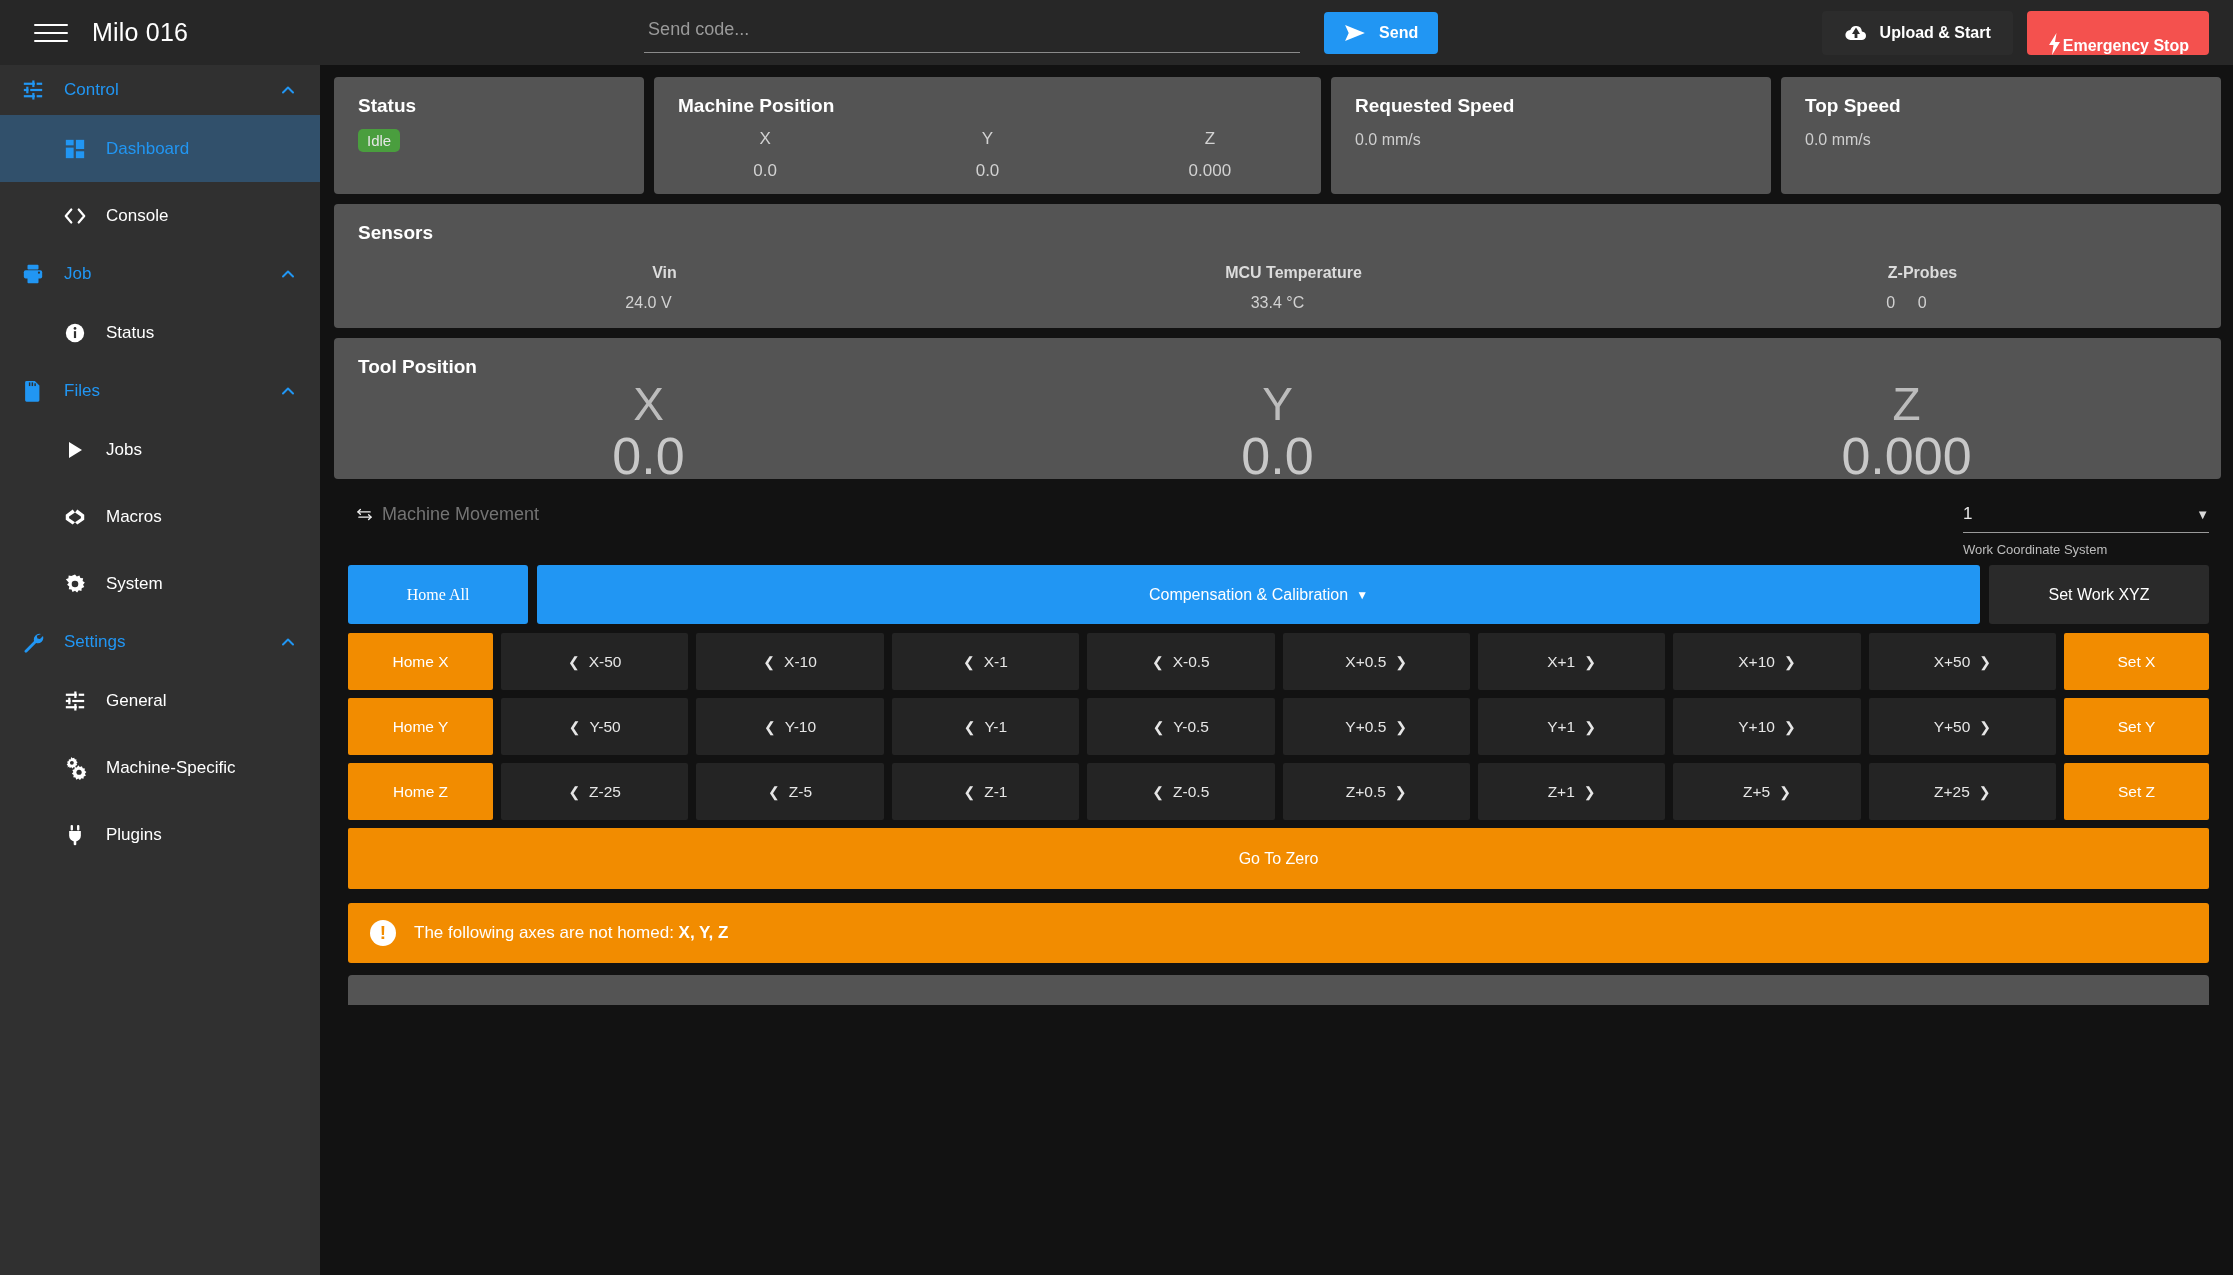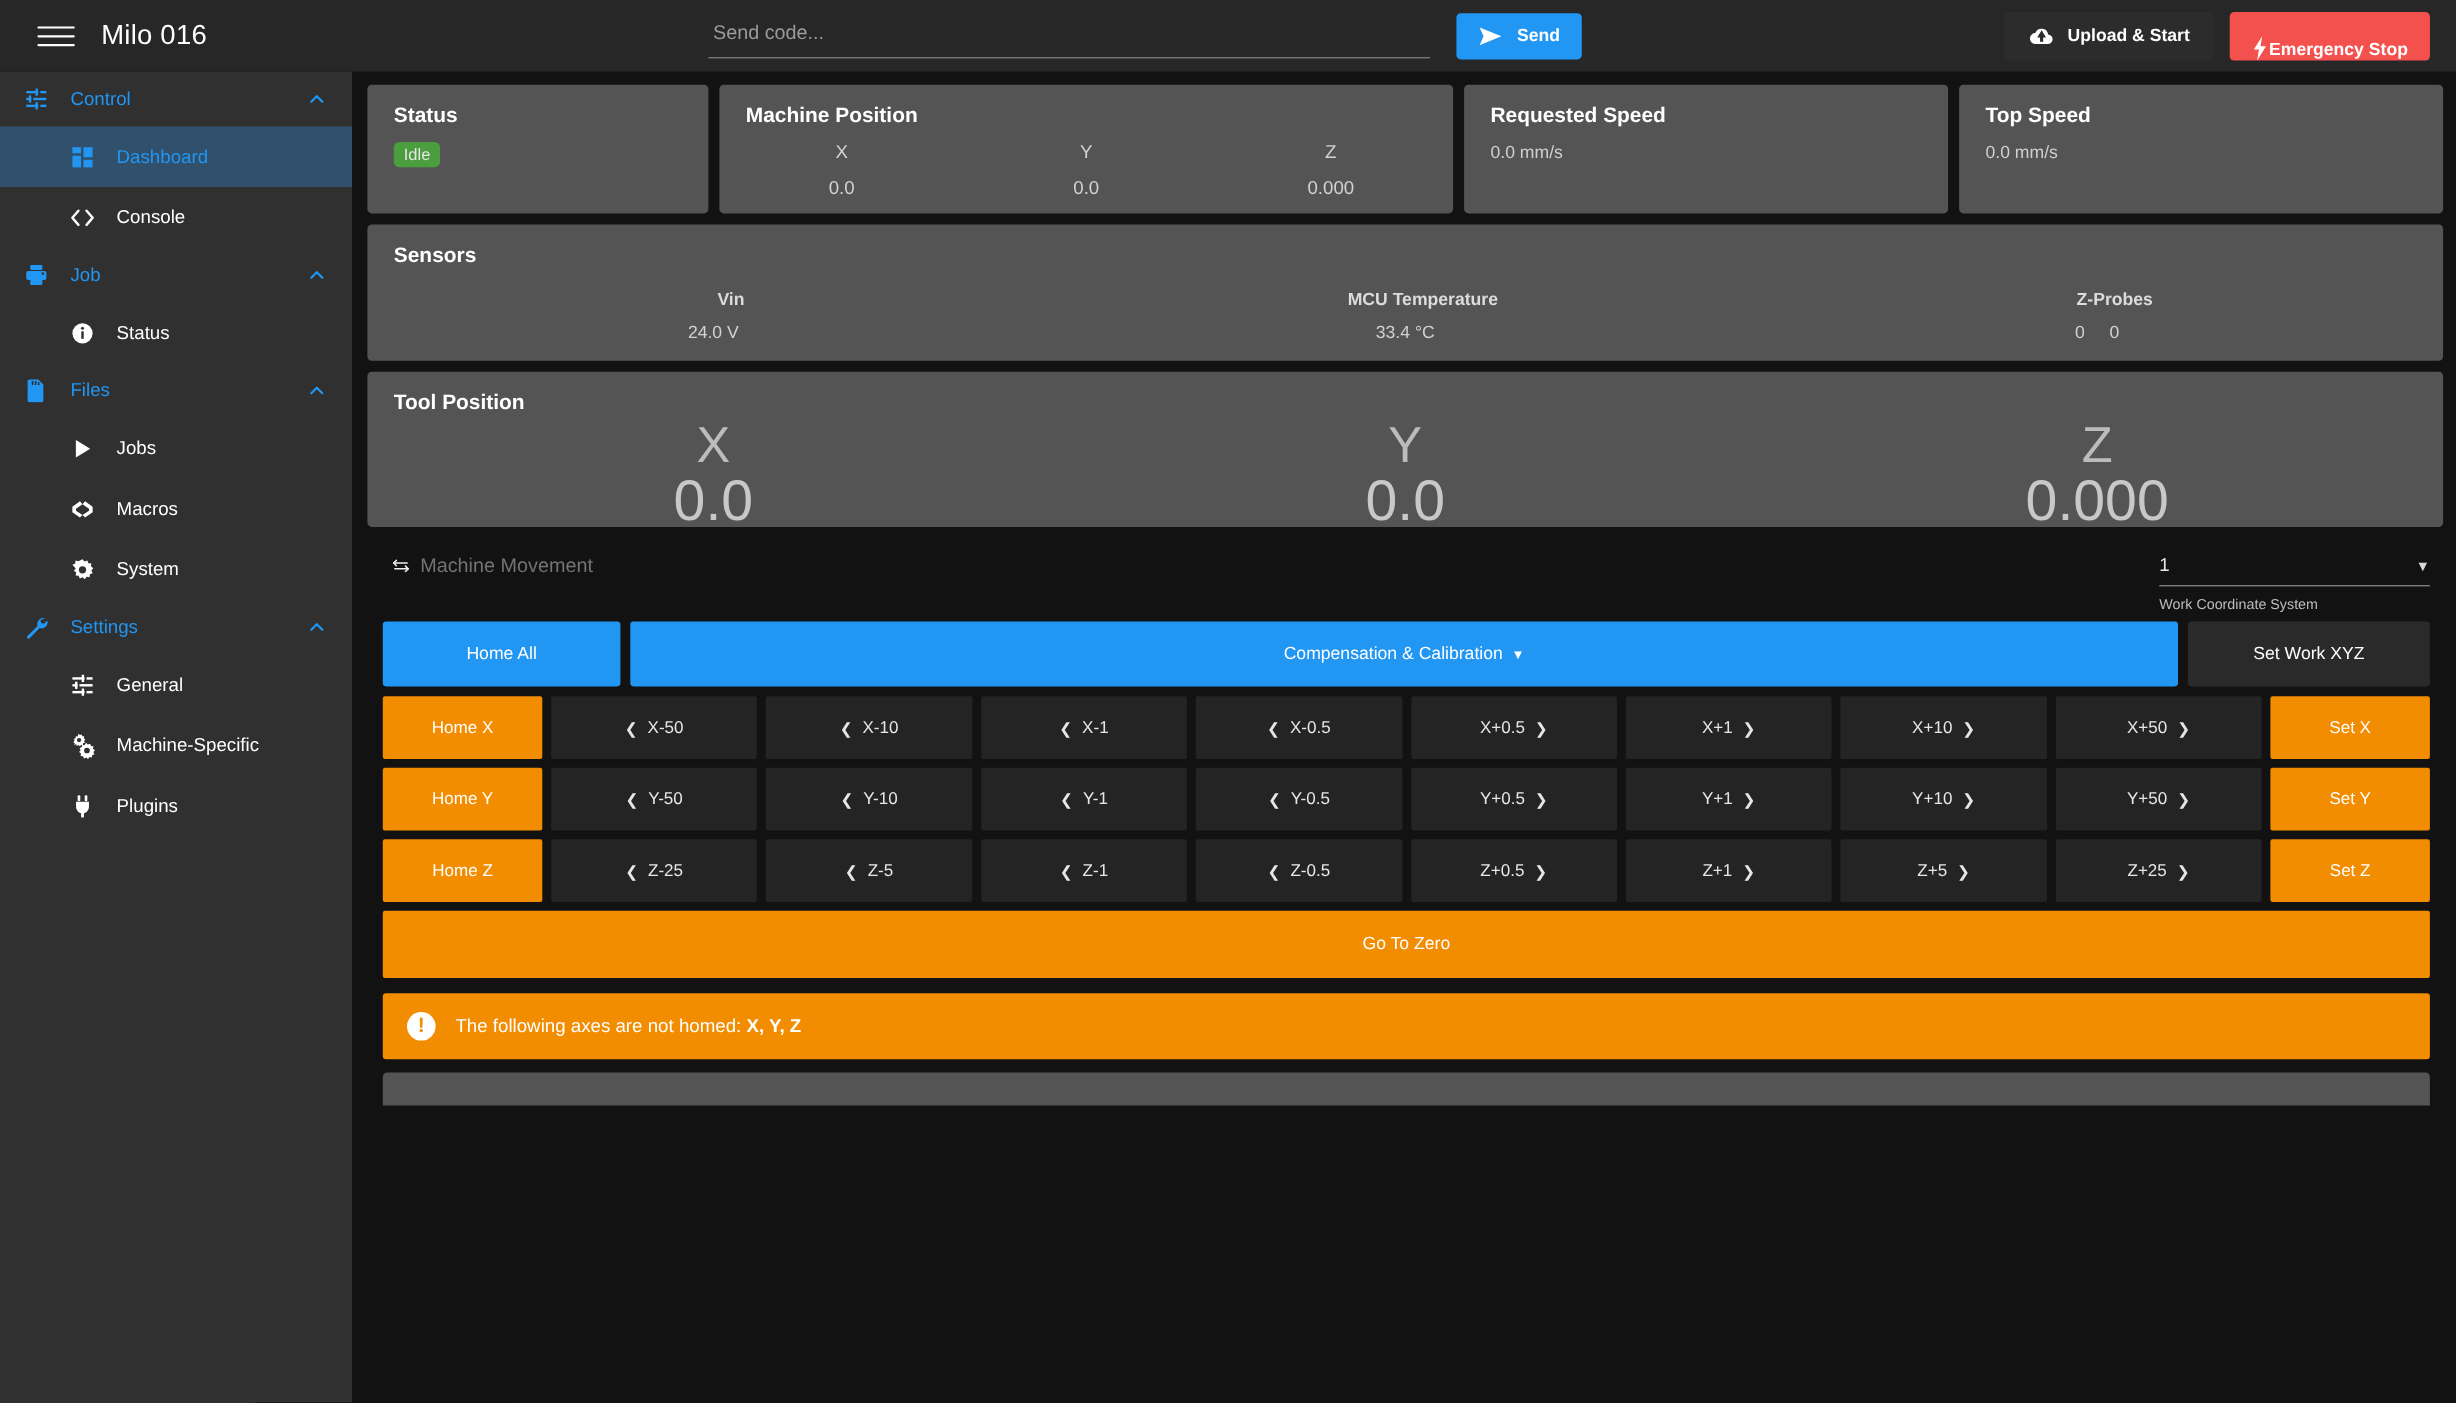"Dashboard" .nav-item { height: 55px -> 67px }
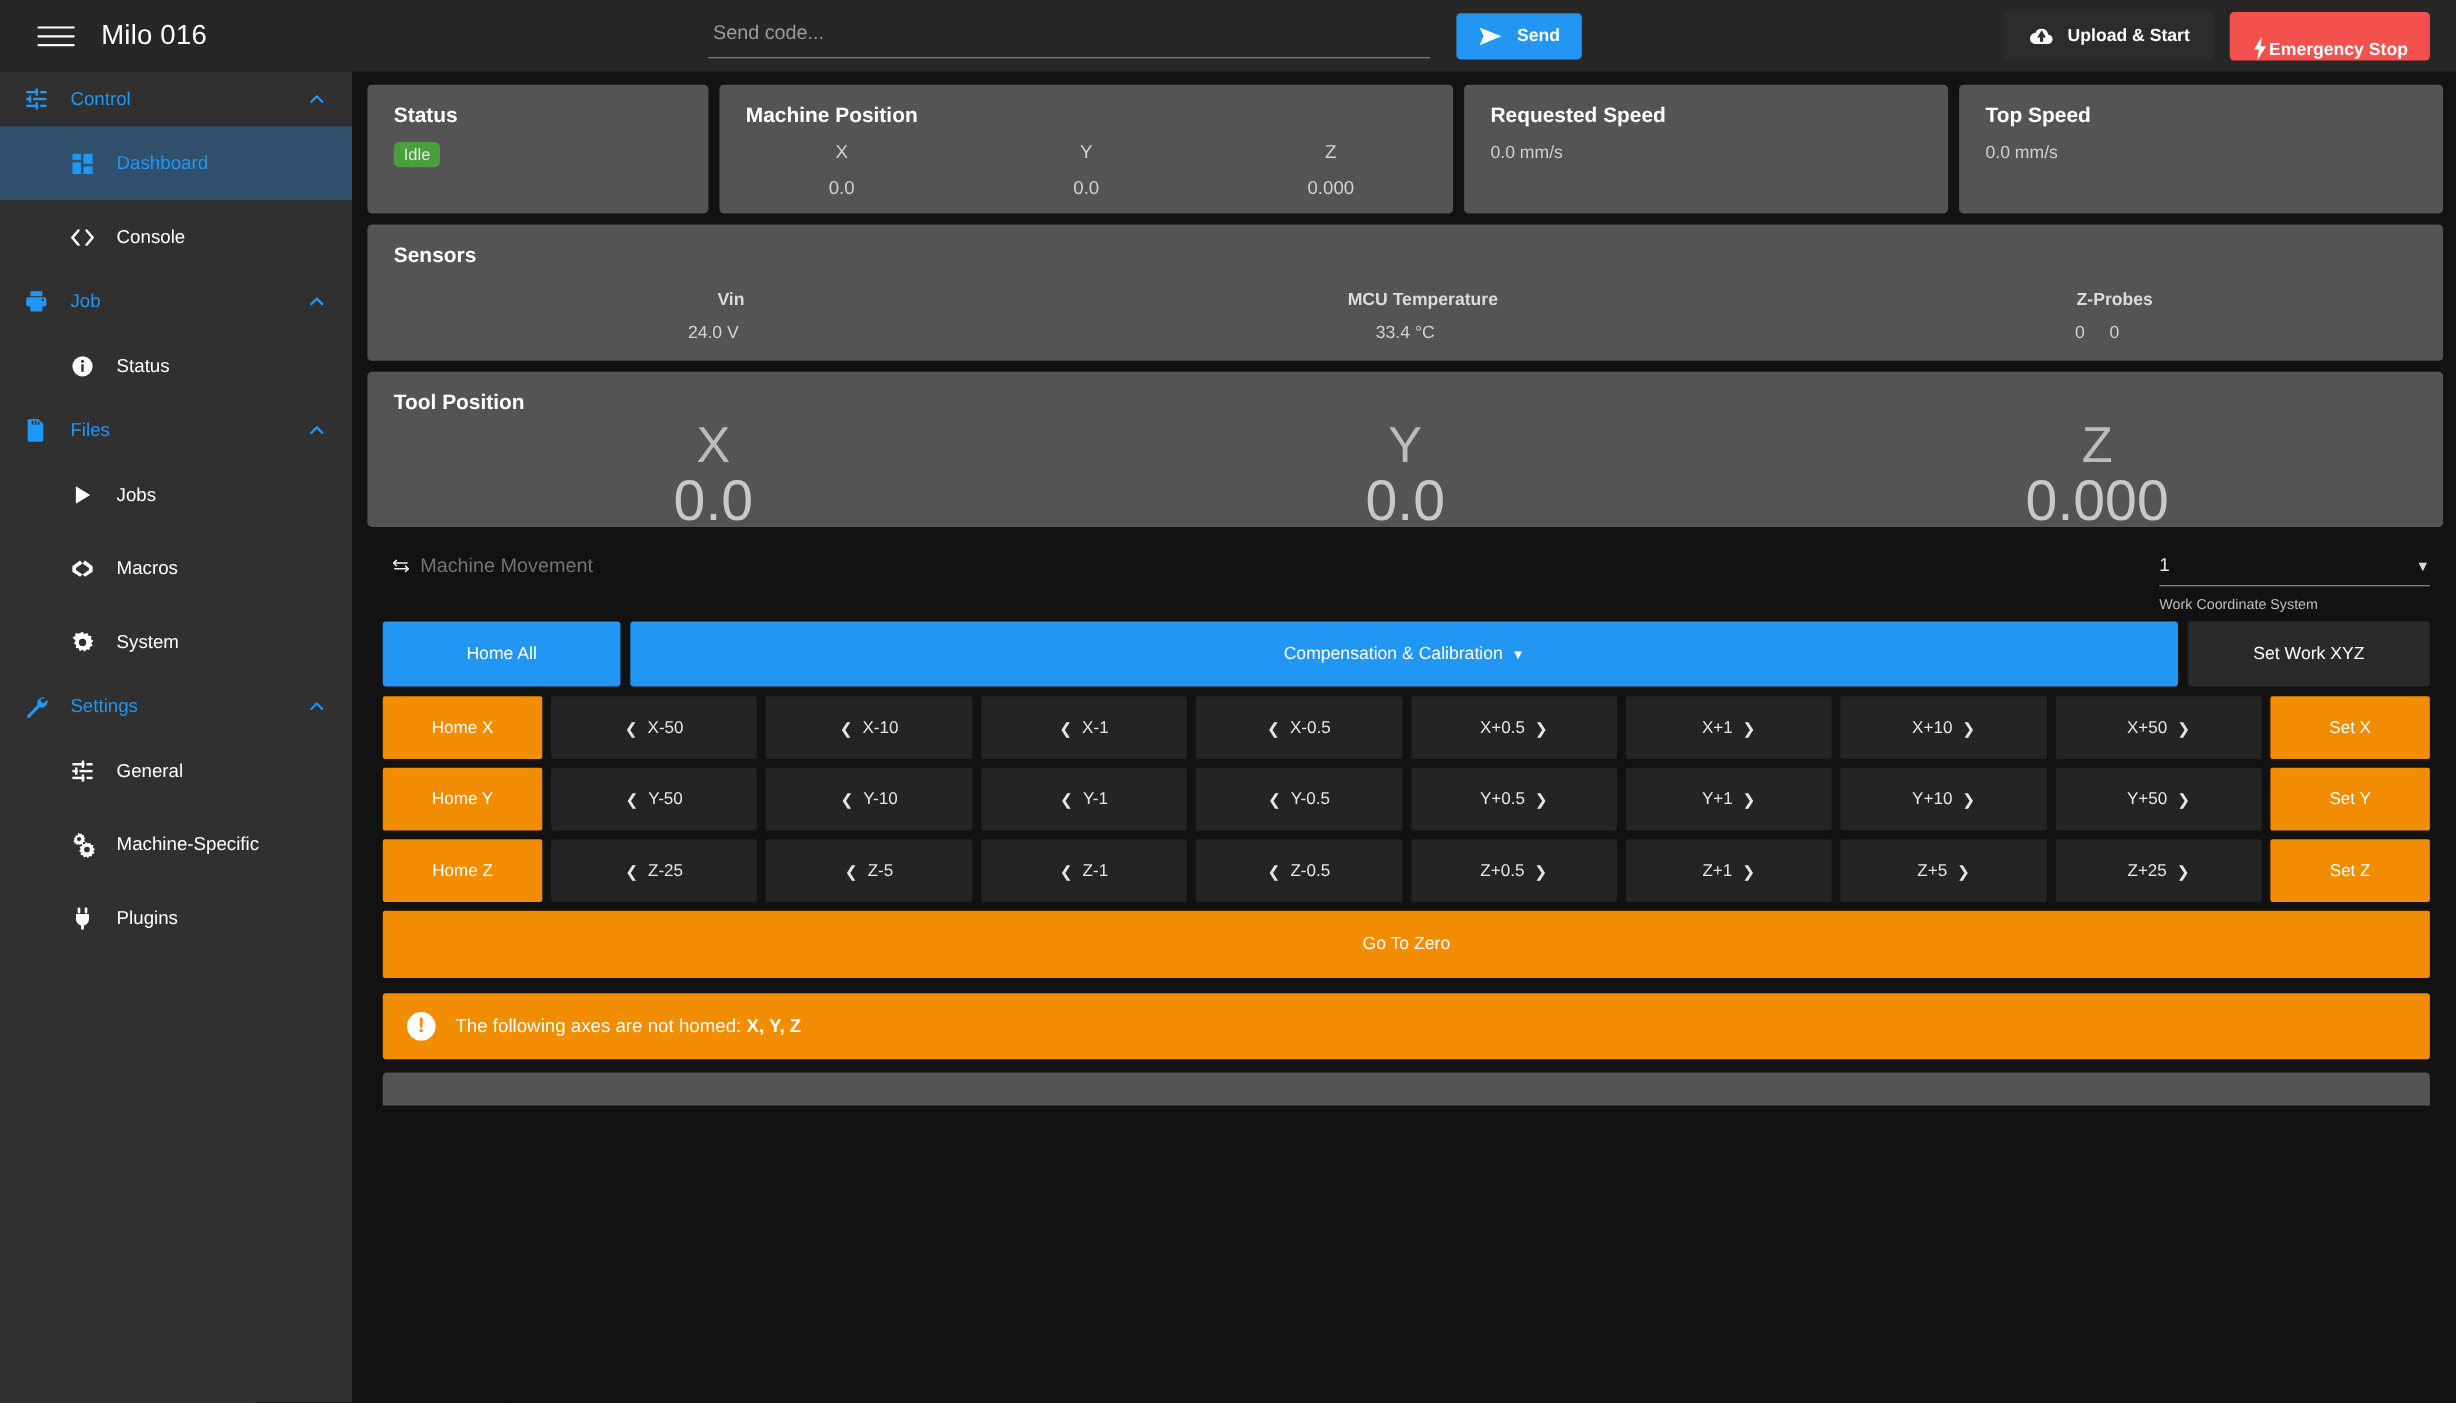"Home All" .home-all { font-family: none -> Liberation Serif, serif; width: 216px -> 180px }
